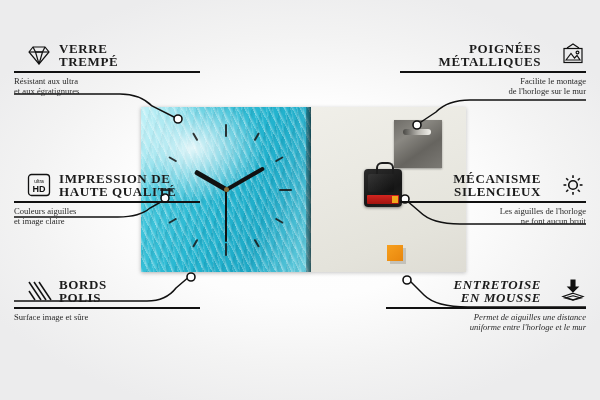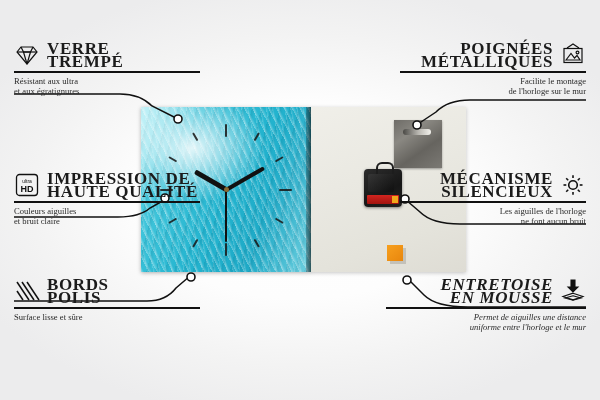"VERRE" .callout .title { font-size: 17px -> 13px }
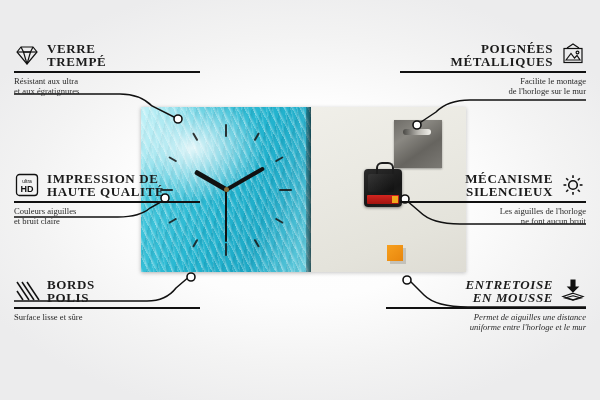"HD" .ico { margin-left: none -> 12px }
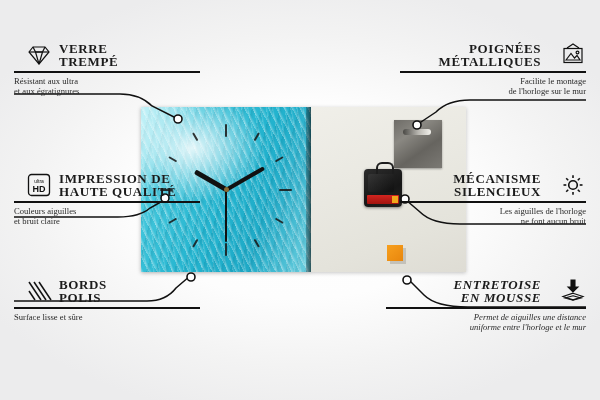"et bruit claire" span { text: bruit -> image }
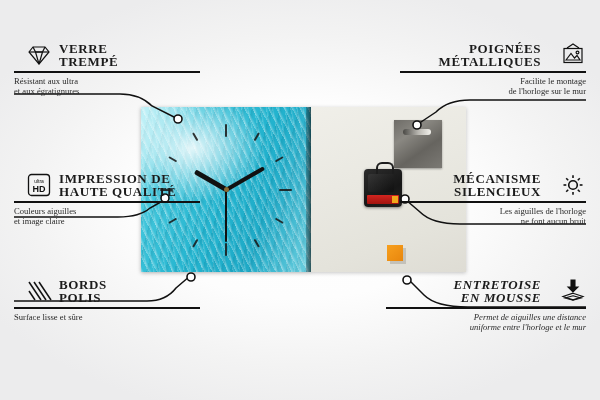"Surface lisse et sûre" span { text: lisse -> image }
